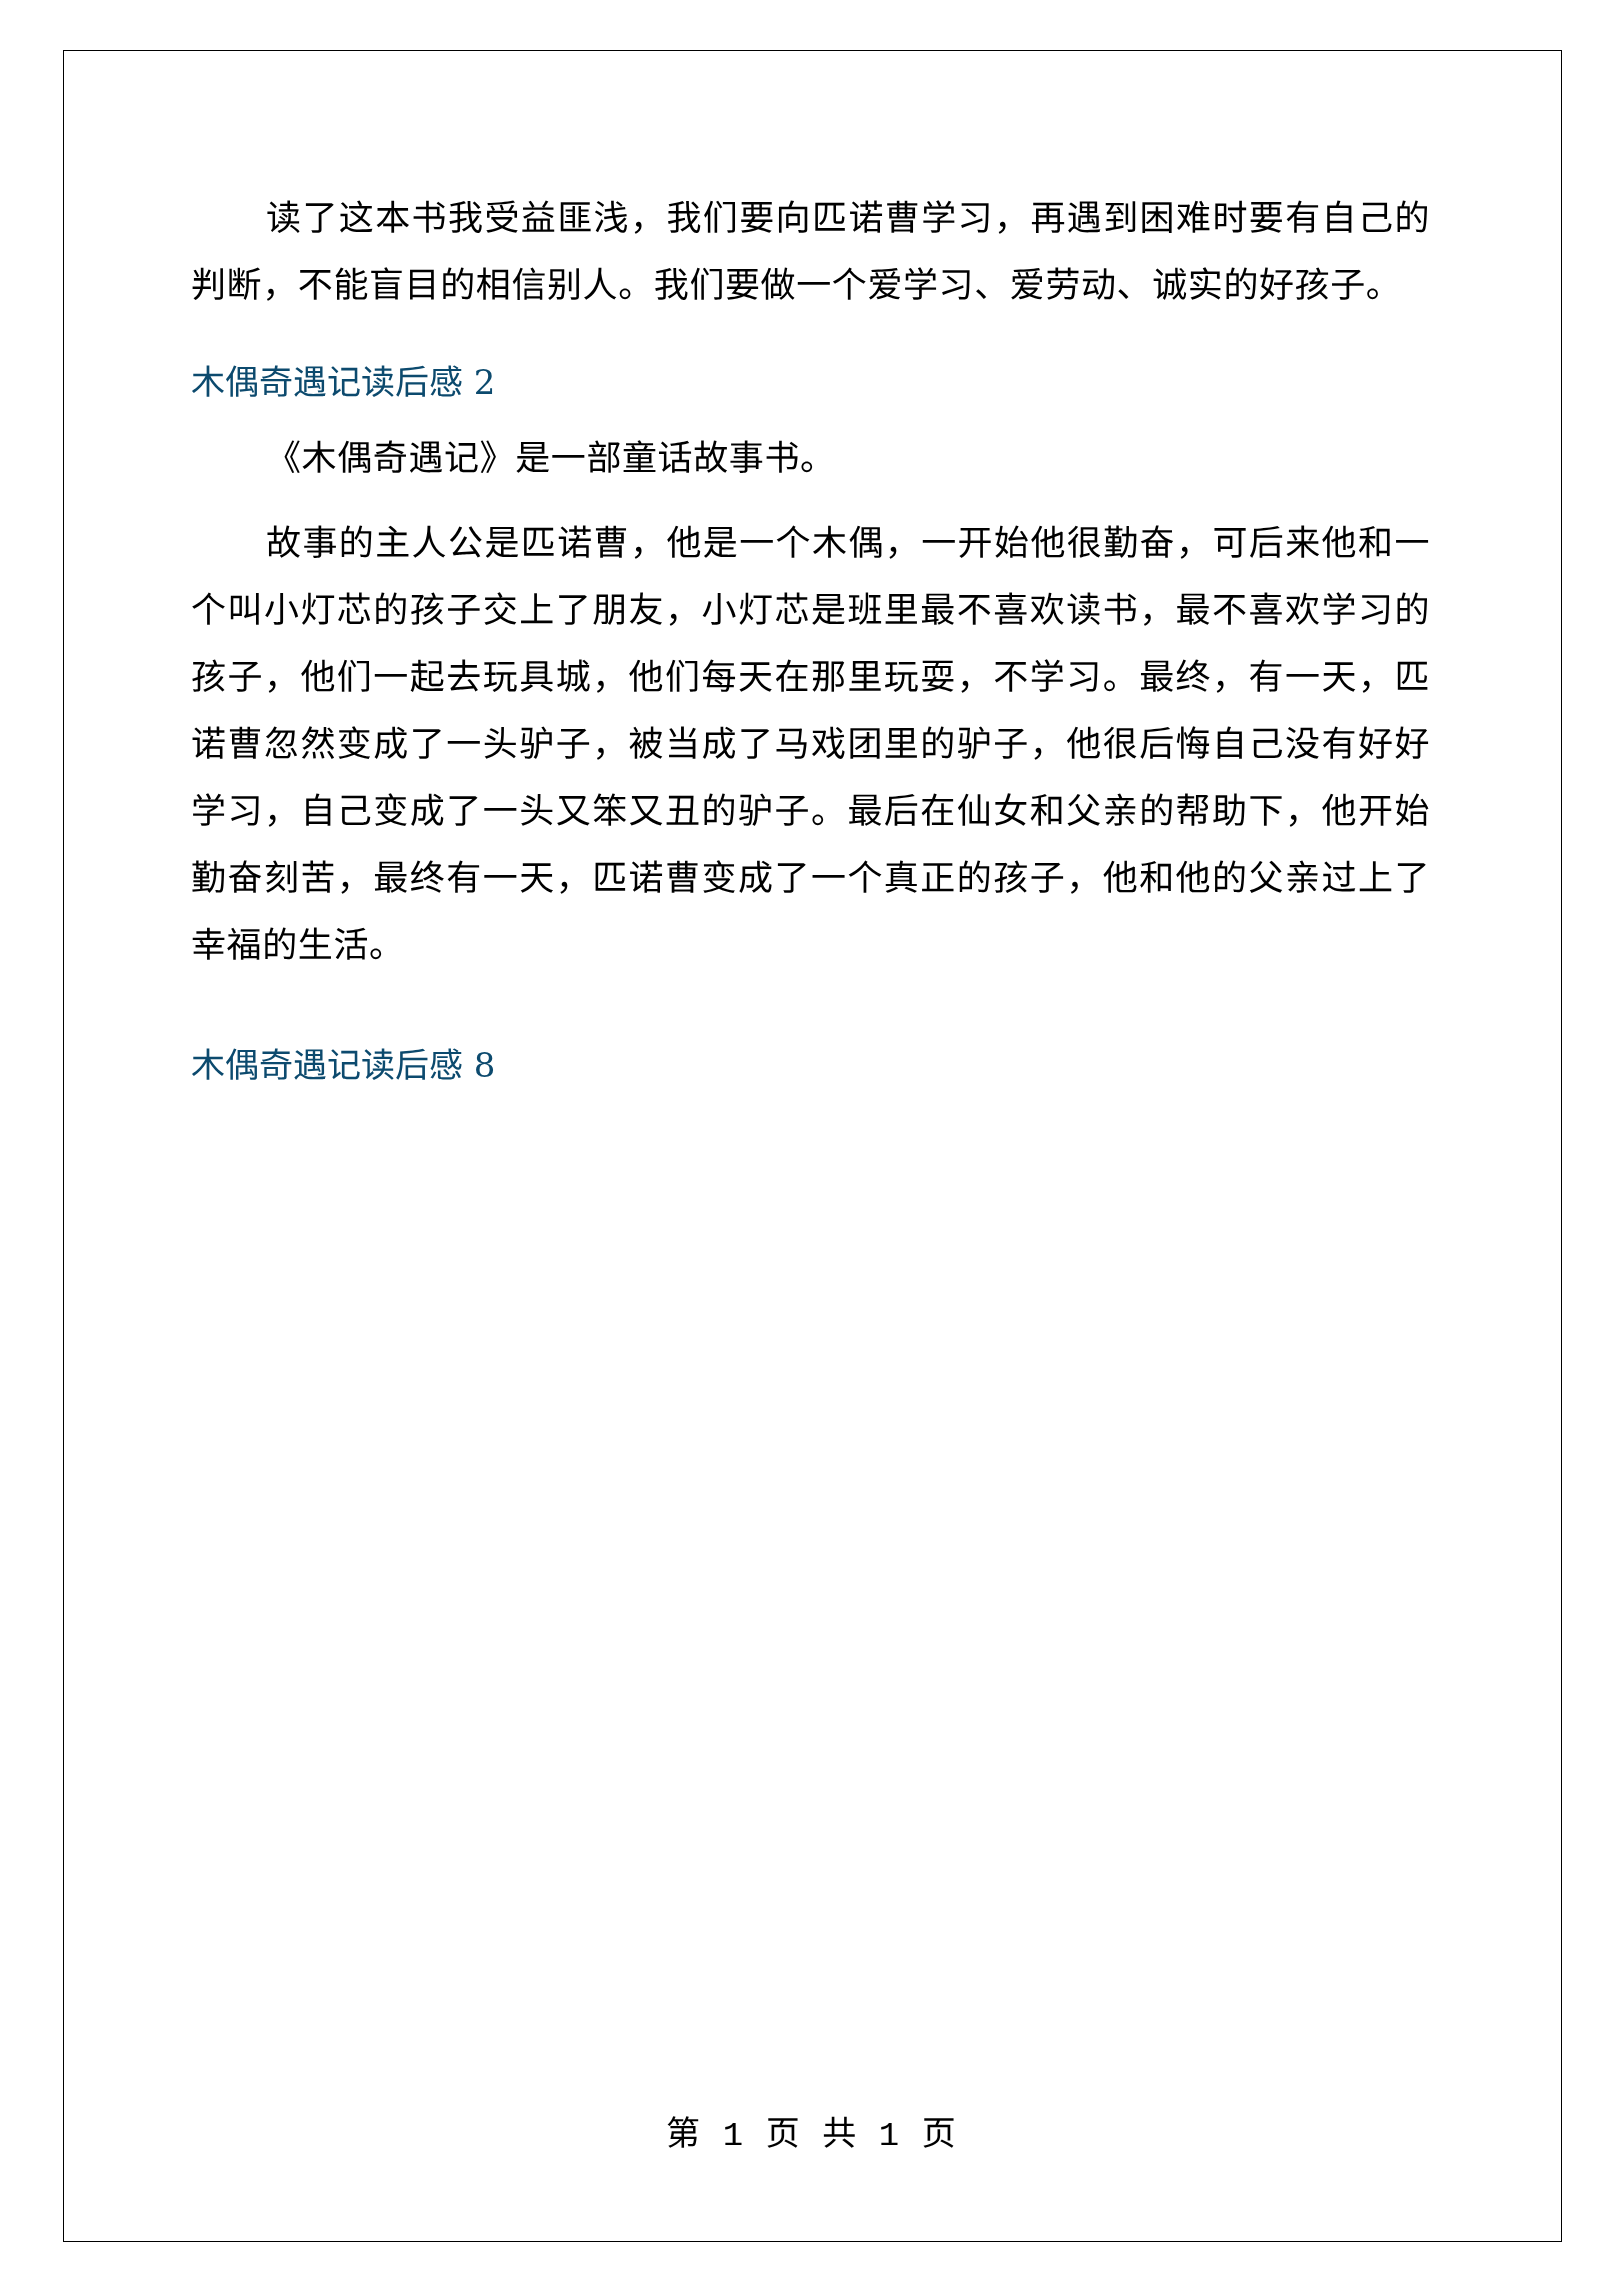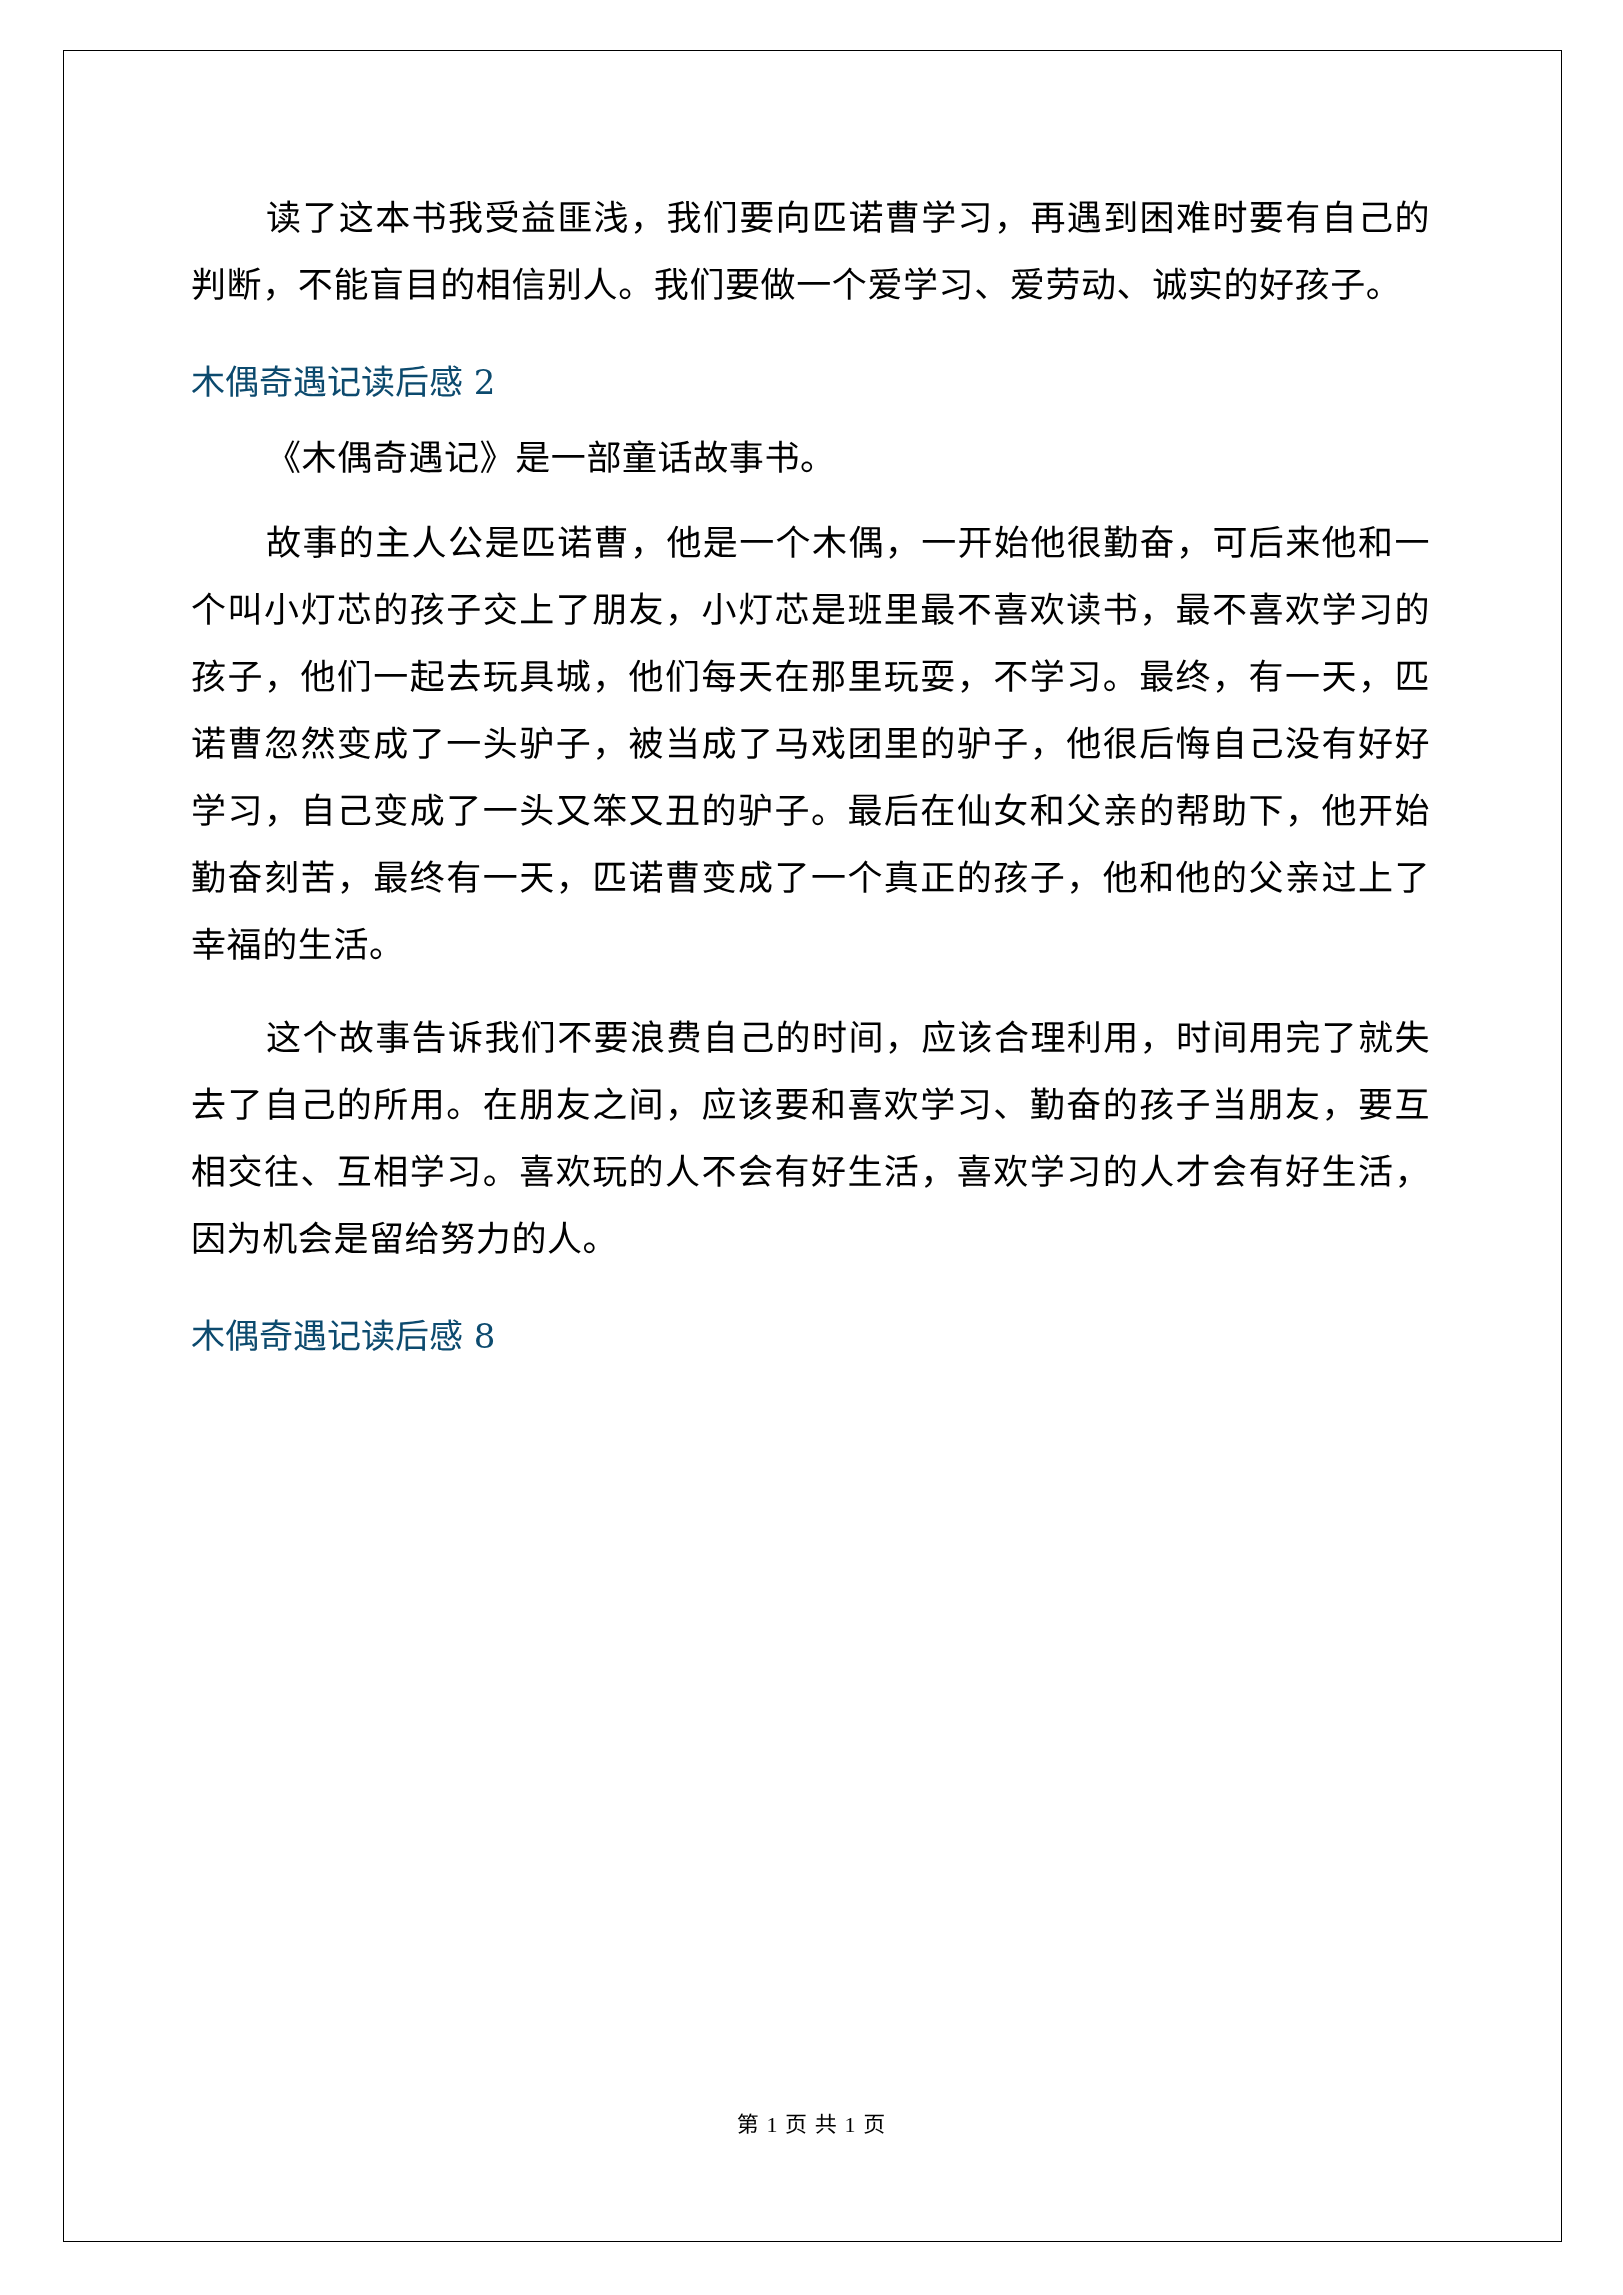"这个故事告诉我们不要浪费自己的时间，应该合理利用，时间用完了就失去了自己的所用。" p.para { html: <p>这个故事告诉我们不要浪费自己的时间，应该合理利用，时间用完了就失去了自己的所用。在朋友之间，应该要和喜欢学习、勤奋的孩子当朋友，要互相交往、互相学习。喜欢玩的人不会有好生活，喜欢学习的人才会有好生活，因为机会是留给努力的人。</p> -> none }
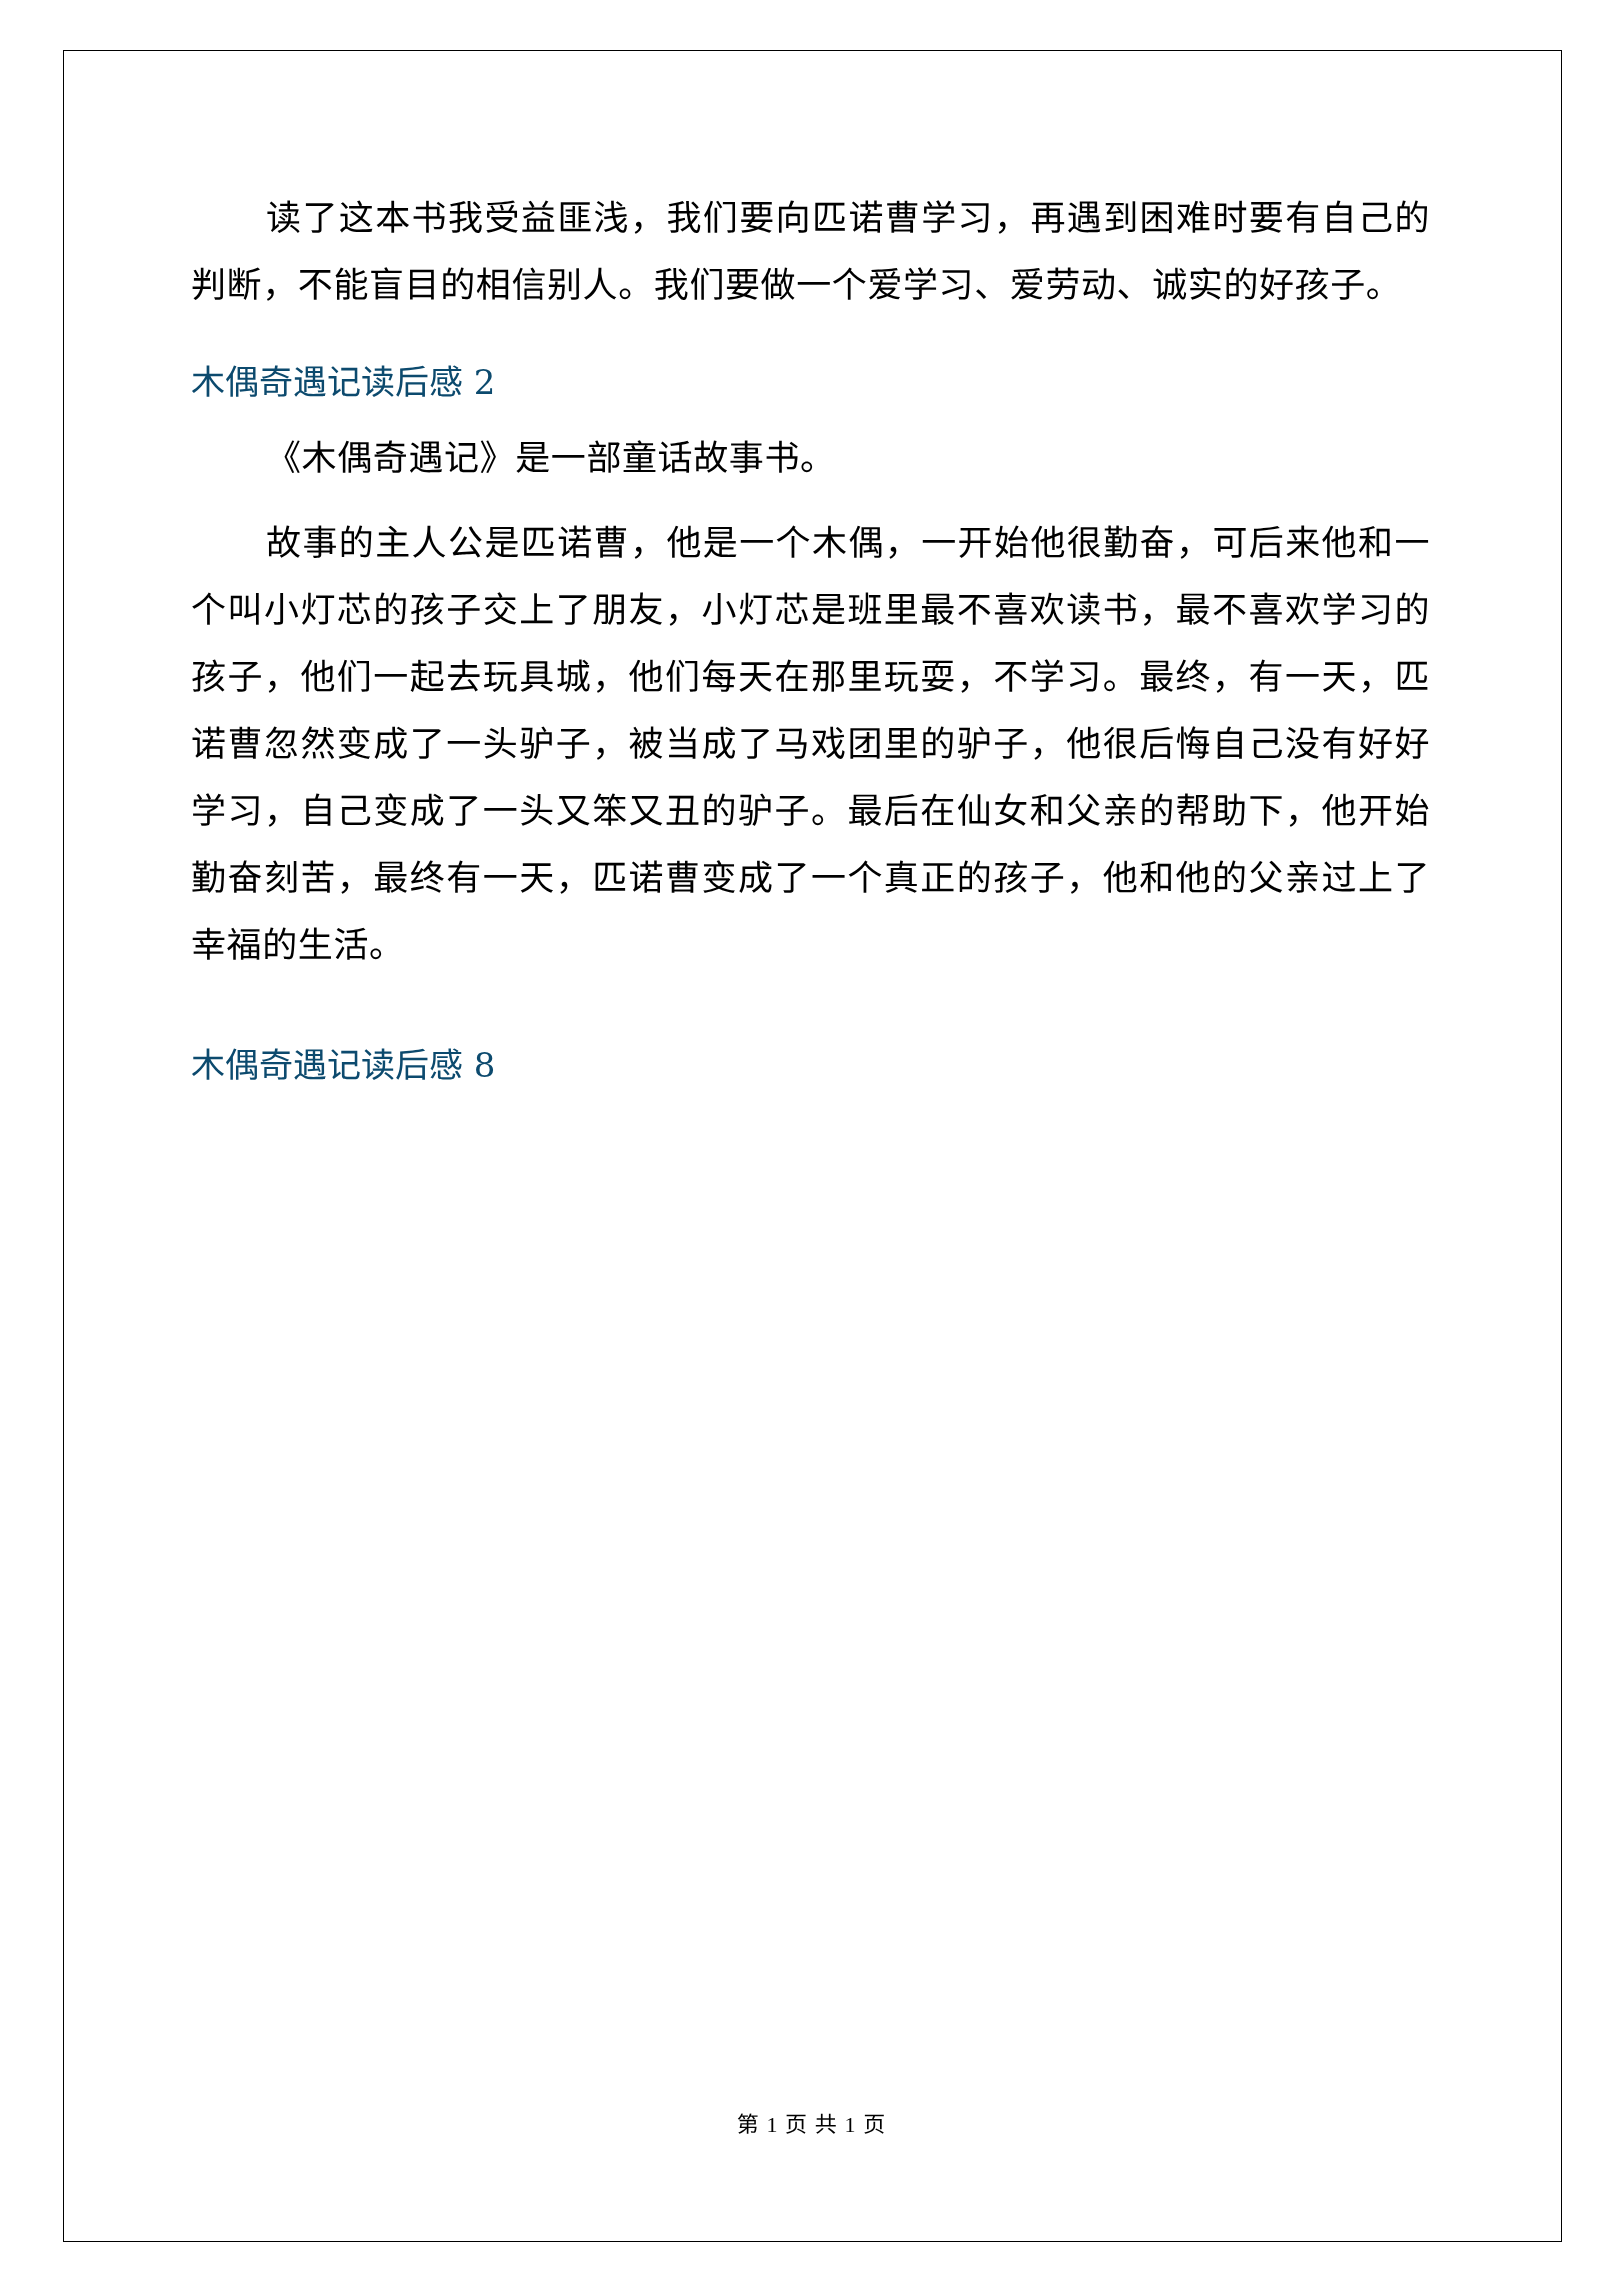"第 1 页 共 1" .footer { font-family: Liberation Serif, serif -> Liberation Mono, monospace; font-size: 22px -> 34px }
